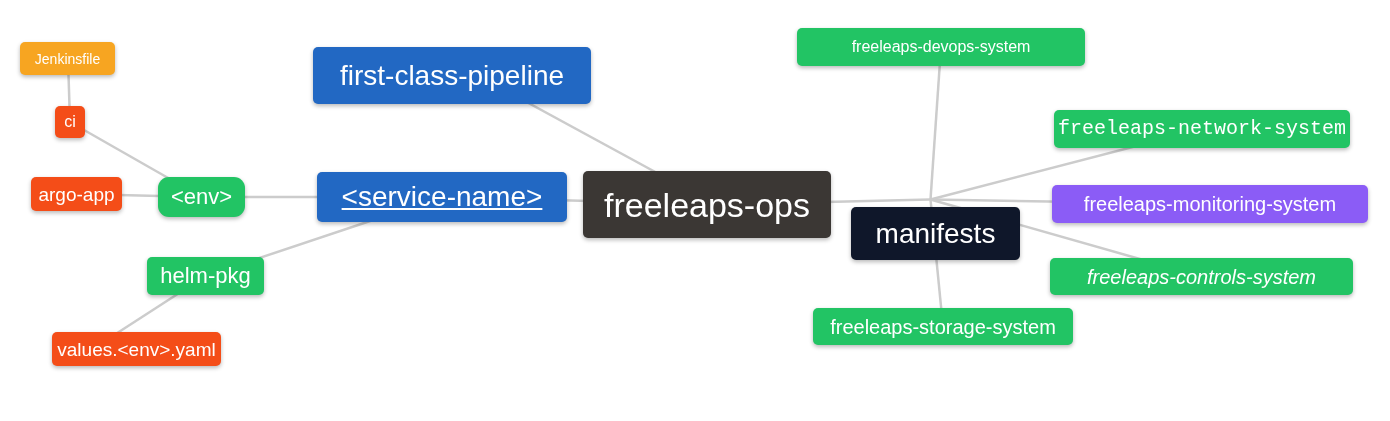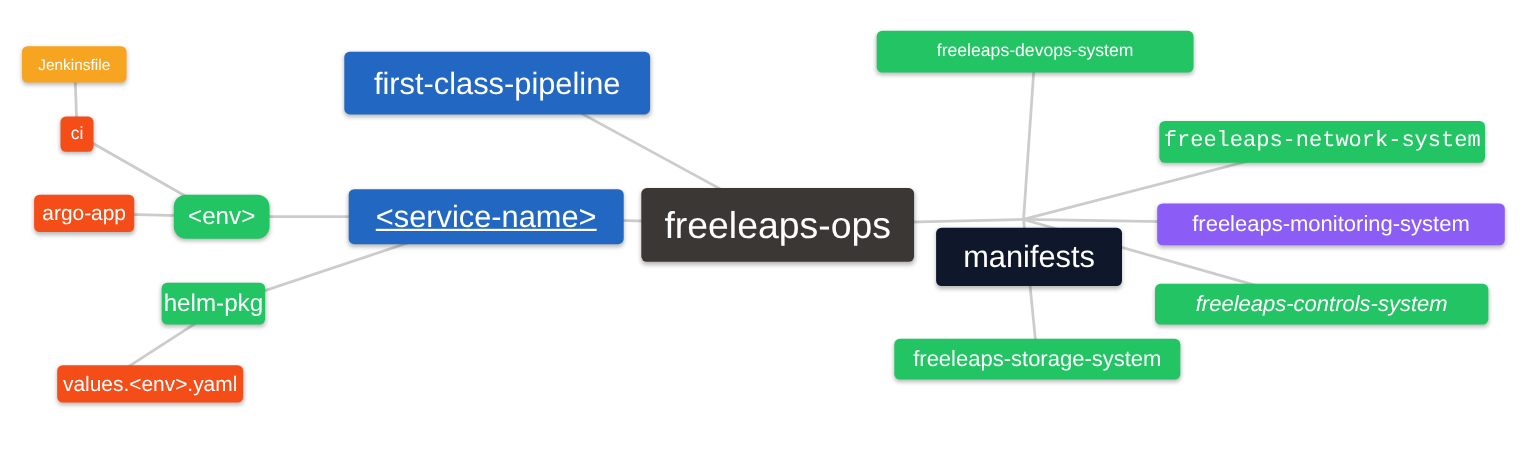"helm-pkg" div.node { width: 94px -> 117px }
